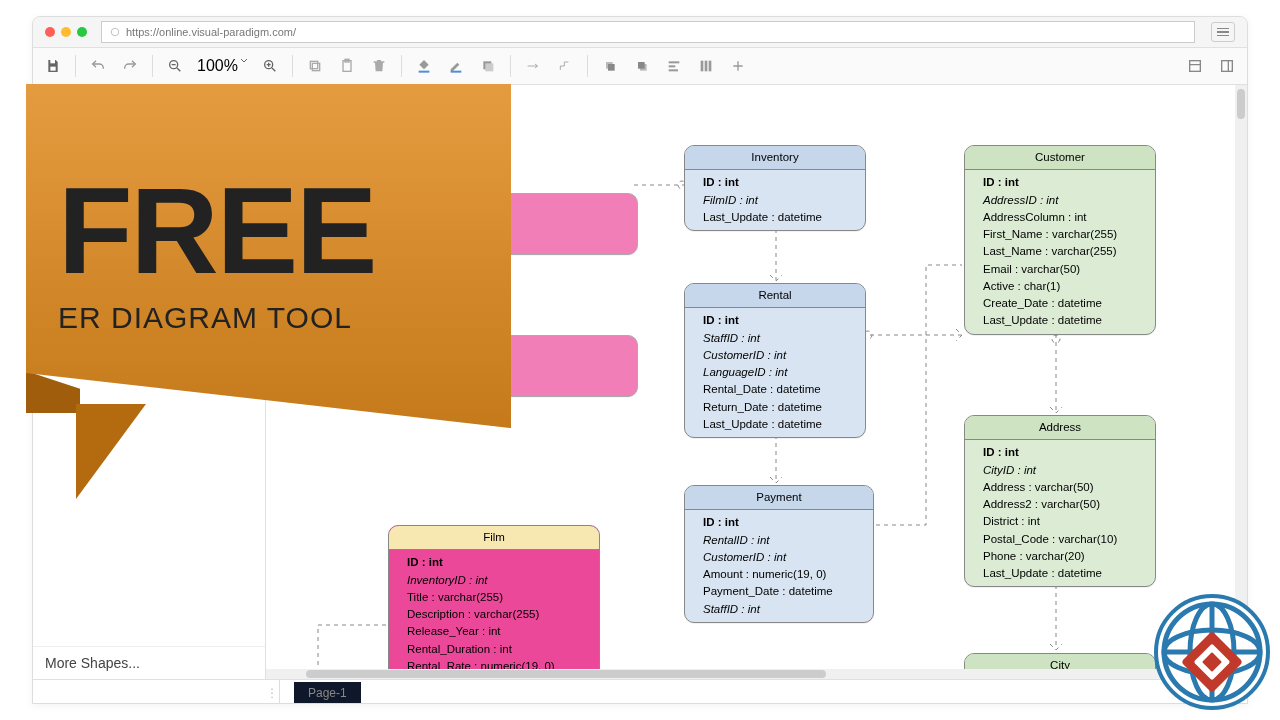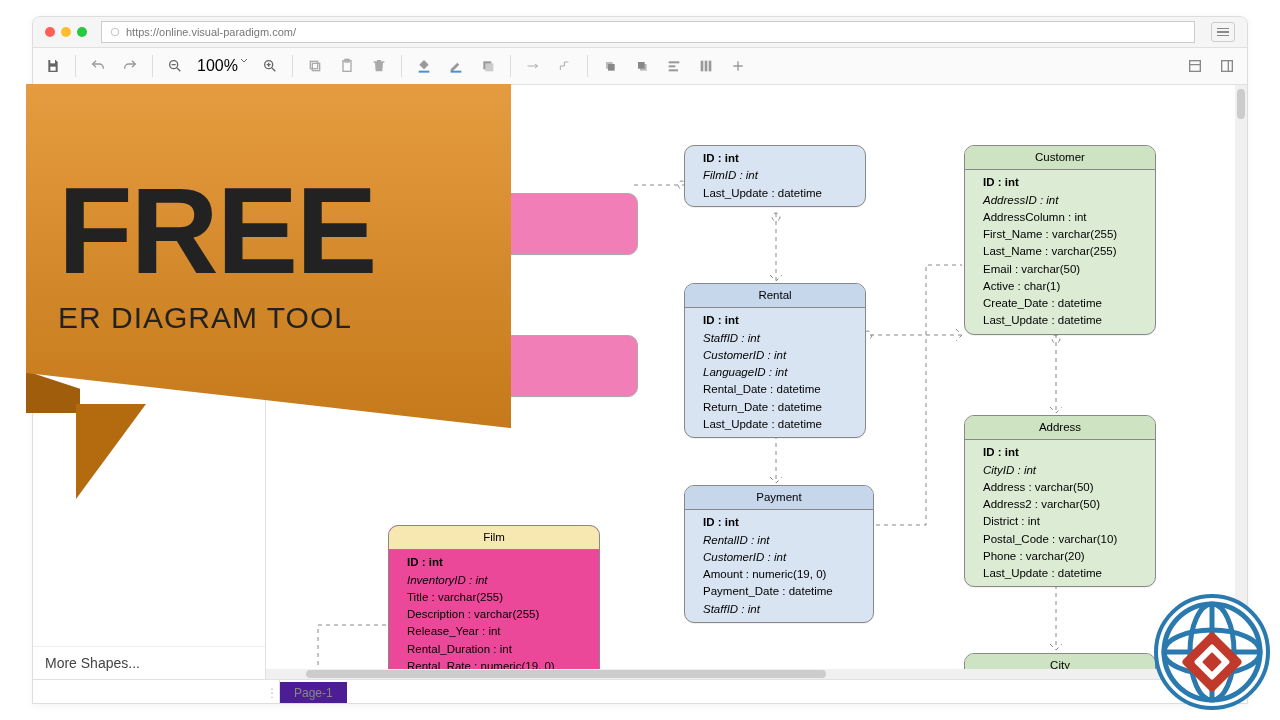"Inventory" div.hdr { html: none -> <div>Inventory</div> }
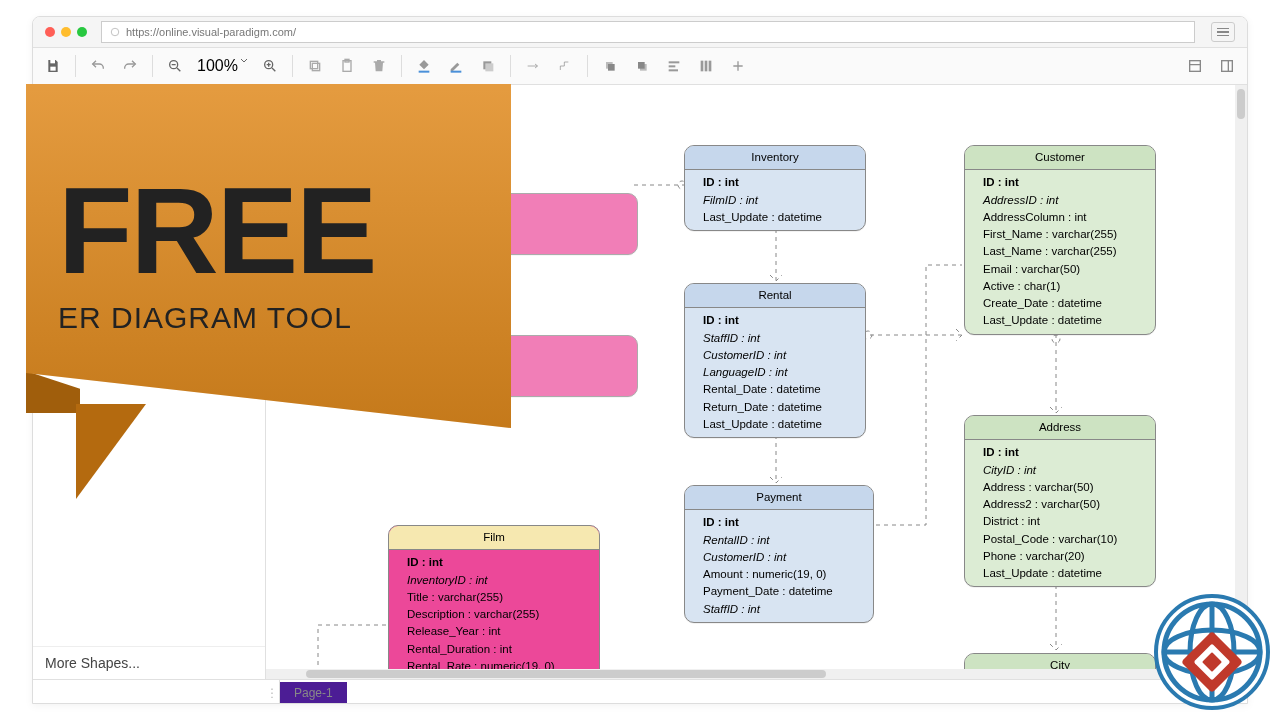"Page-1" .page-tab { background: #4c1d95 -> #0f172a; margin-left: 0 -> 14px }
